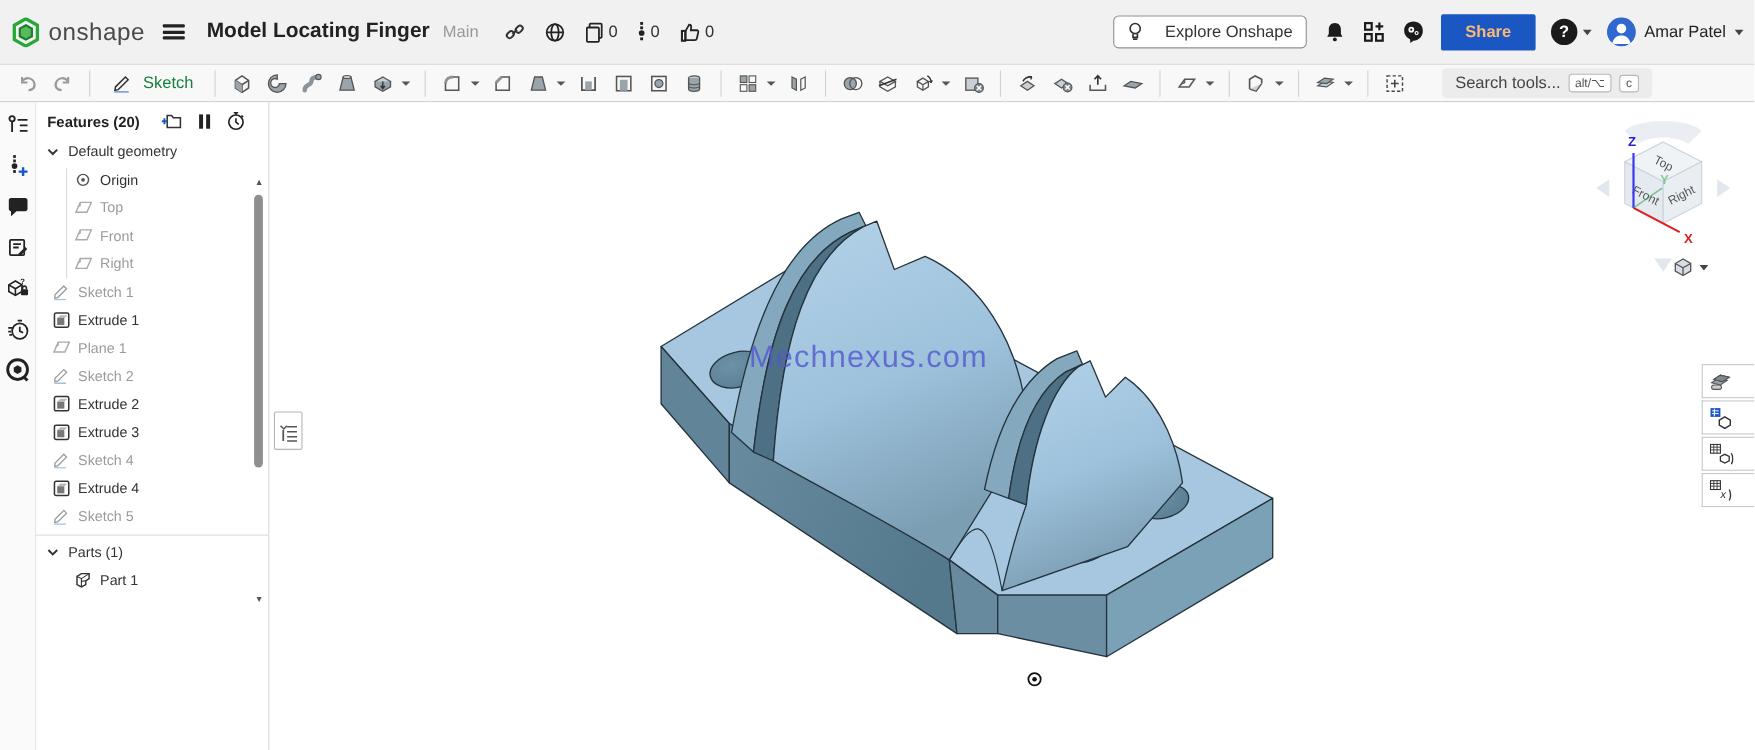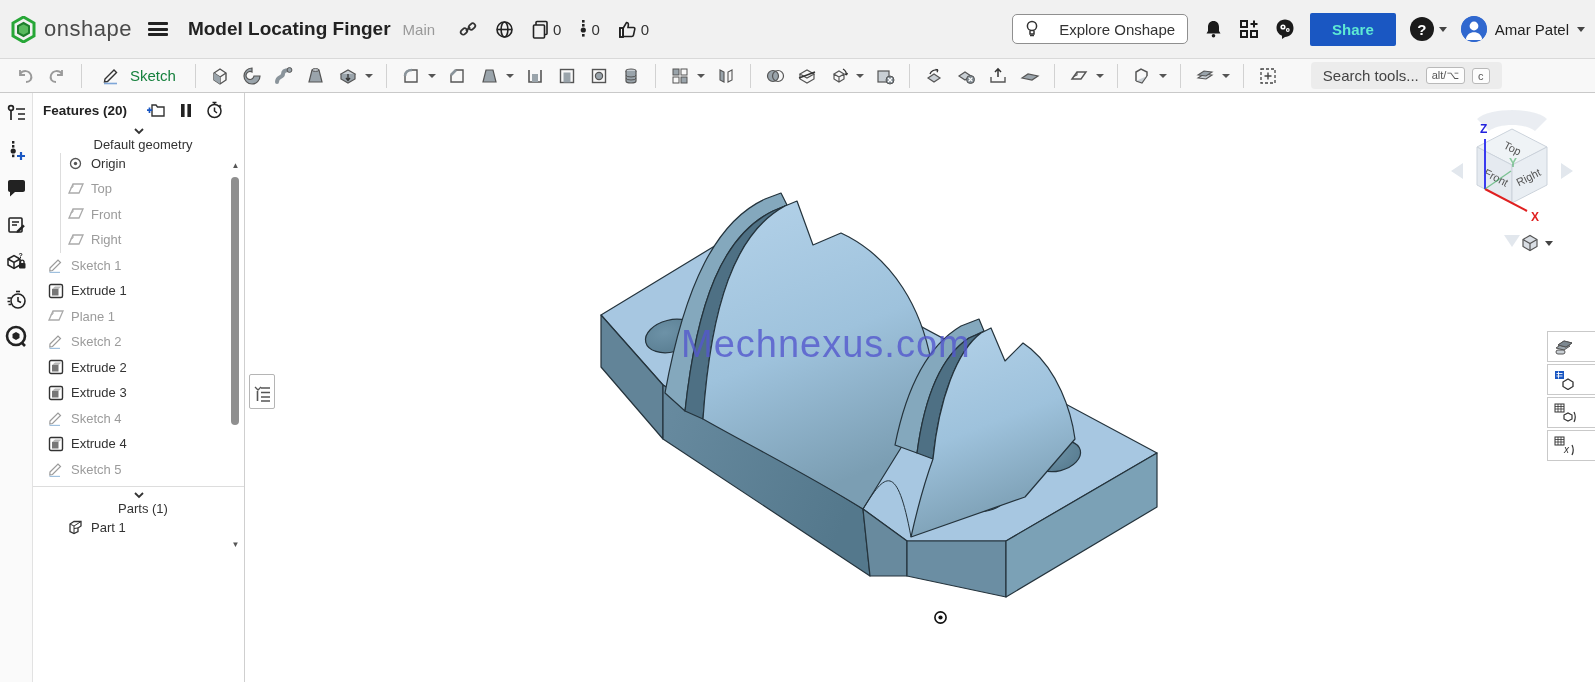"Share" .share-btn { color: #5eead4 -> #fdba74 }
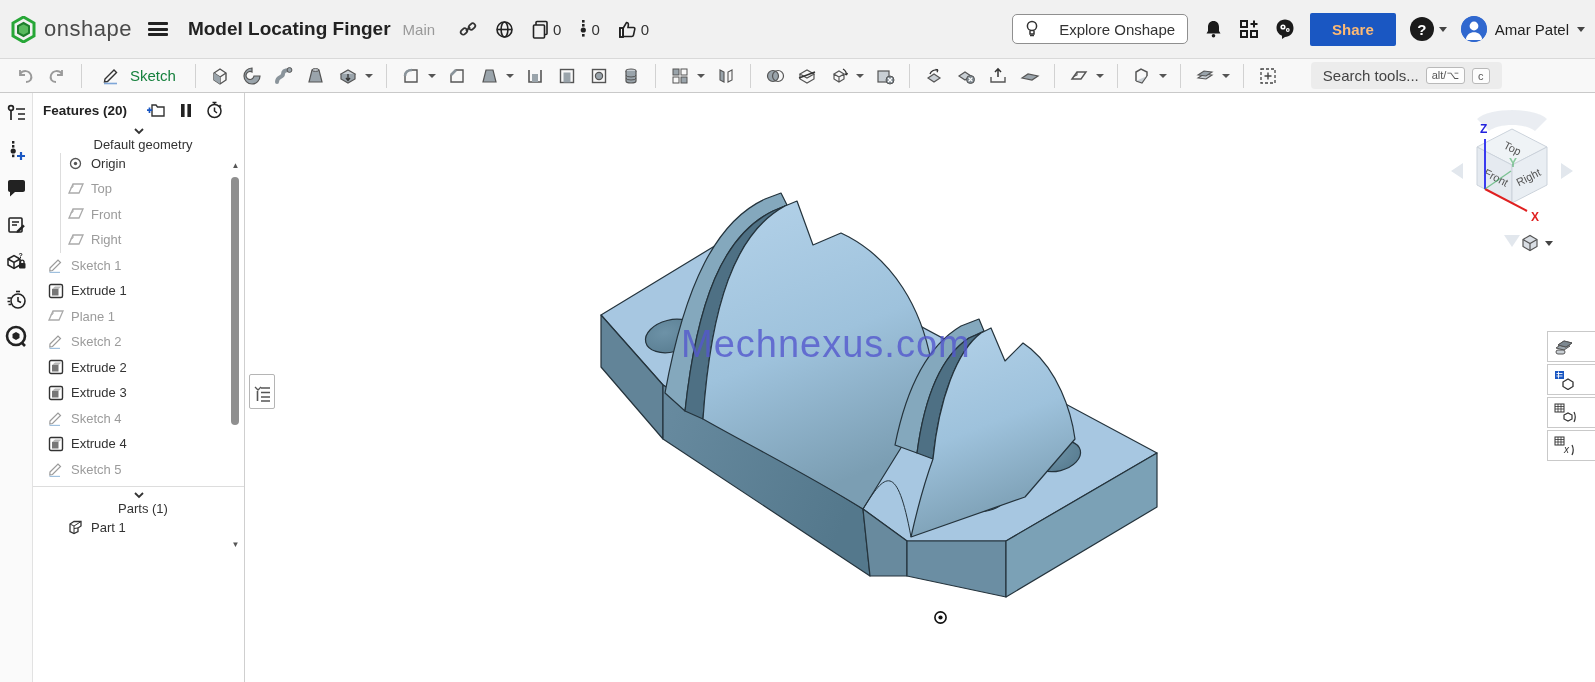"Default geometry" .ind0 { flex-direction: column -> none }
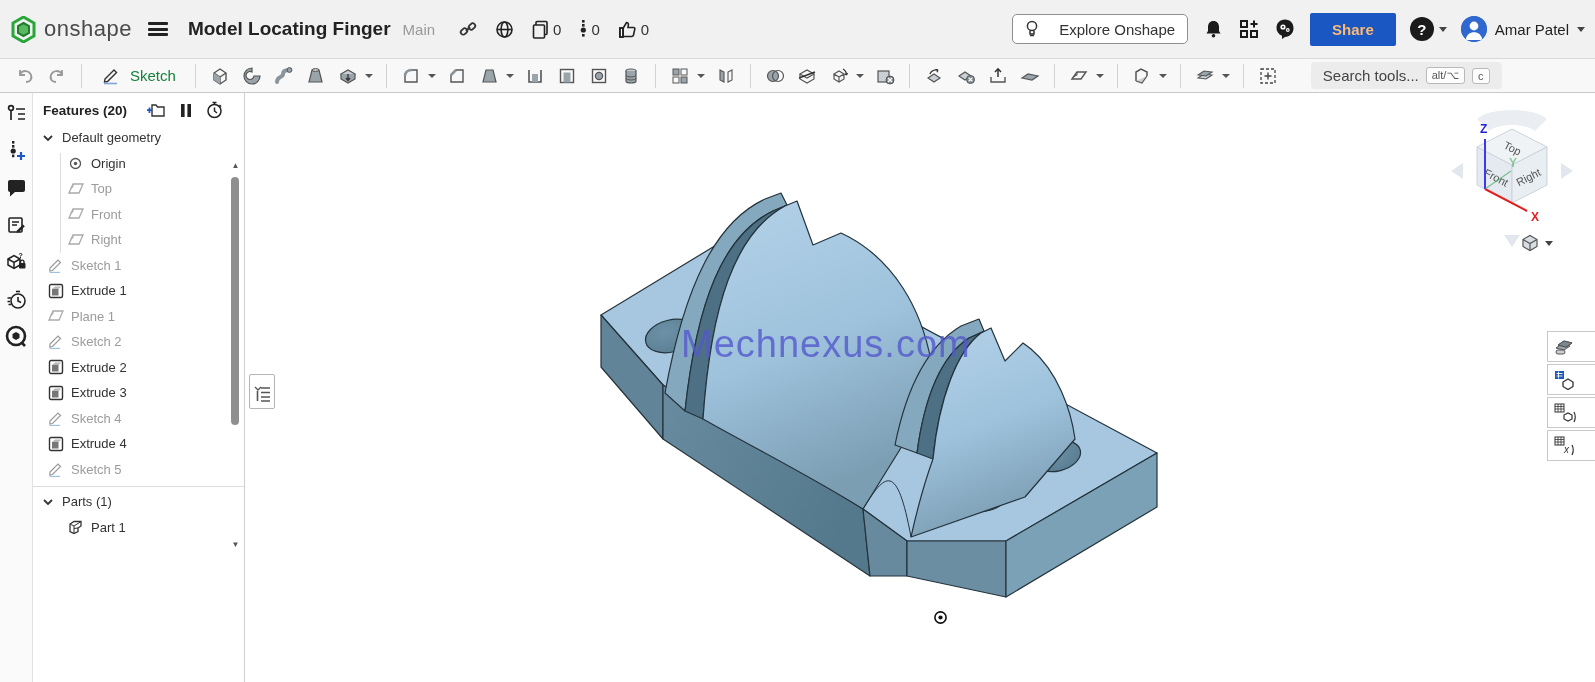"Mechnexus.com" .watermark { font-size: 38px -> 28px; top: 230px -> 216px }
